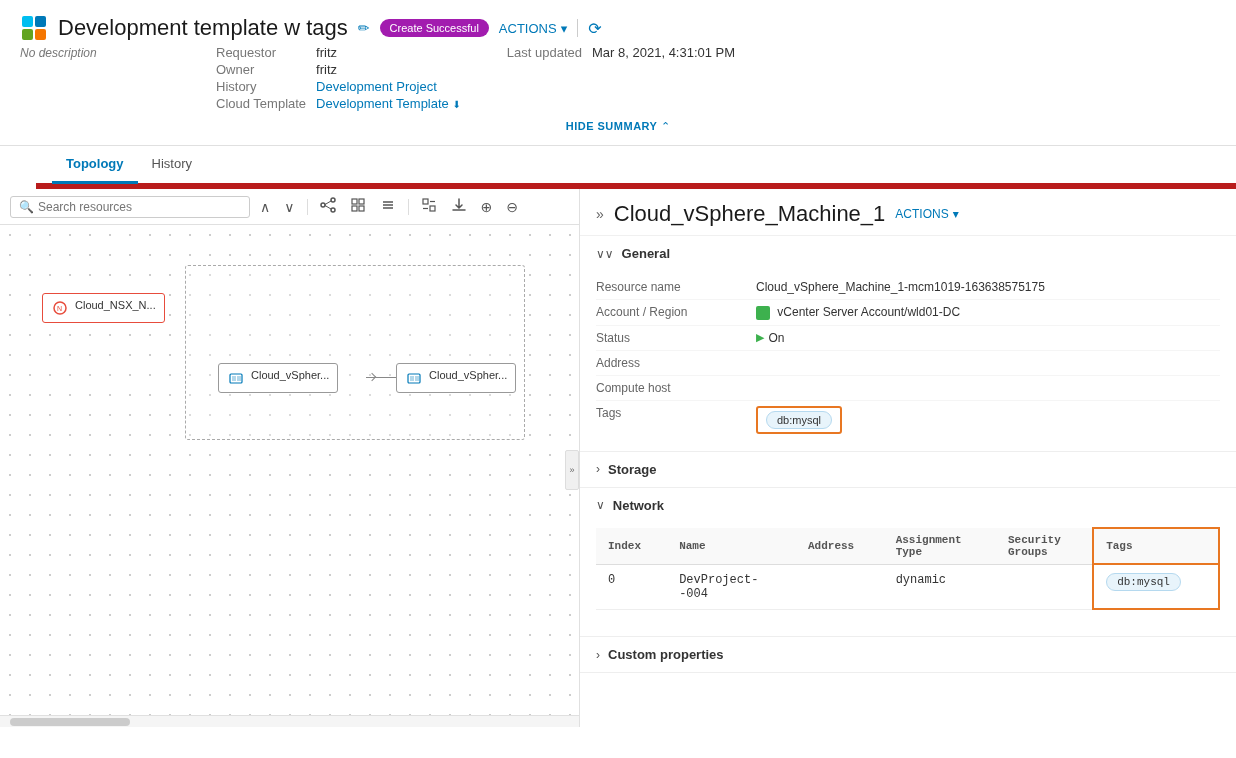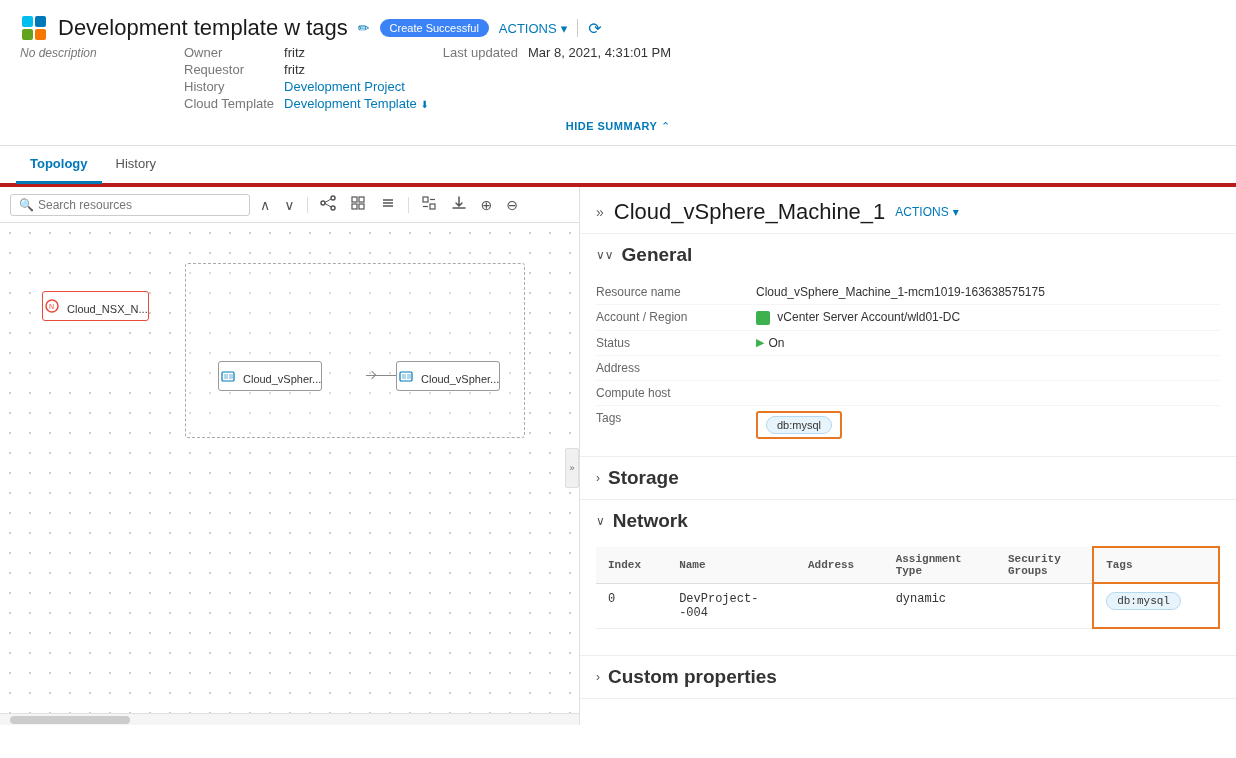"Create Successful" .badge-success { background: #3b82f6 -> #a21caf }
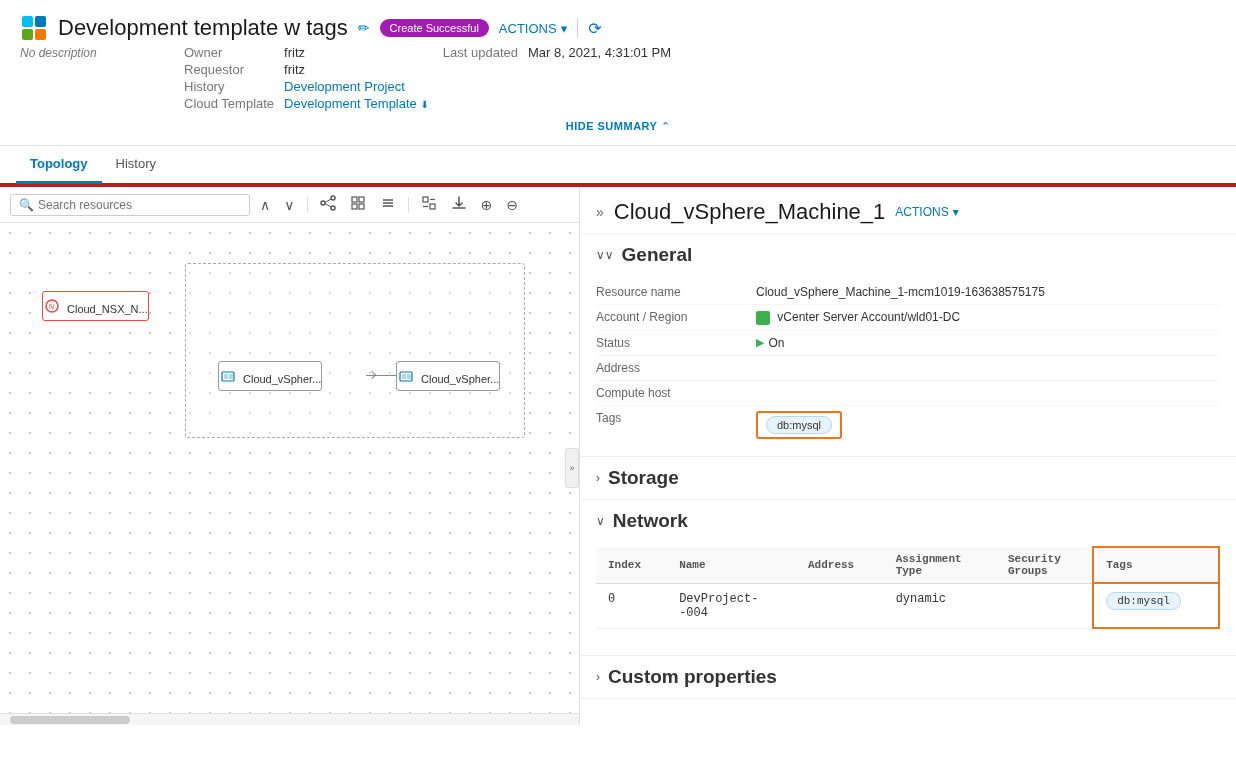"No description" div { gap: 4px -> 36px }
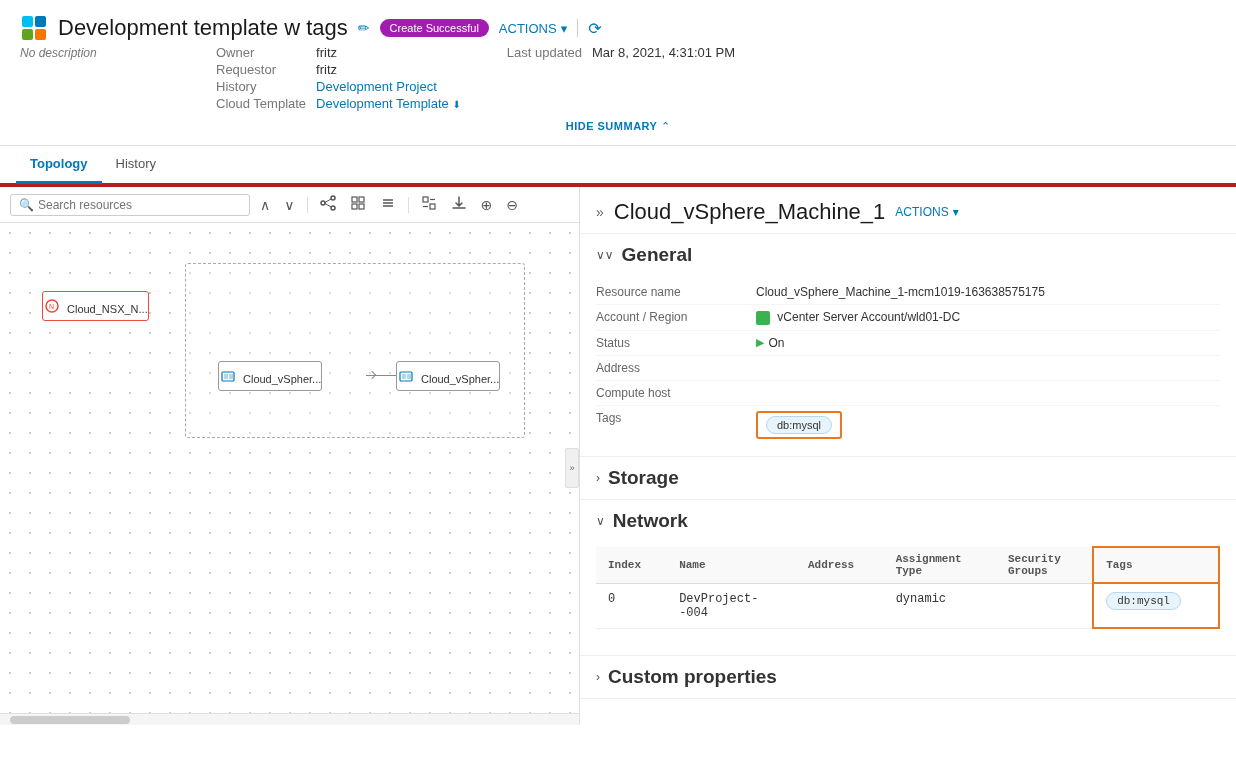"Owner" div.meta-tr { order: before "Requestor" -> after "Requestor" }
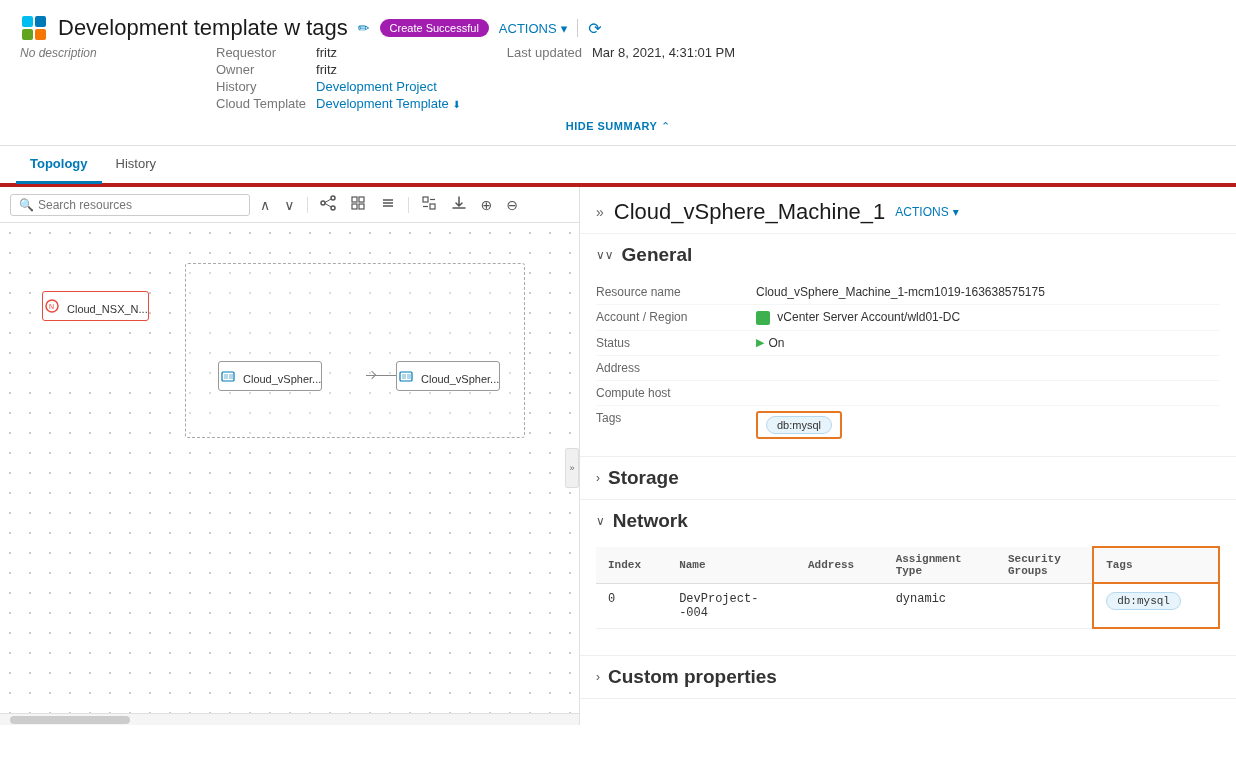"Topology" .tabs { border-bottom: 4px solid #b91c1c -> 6px solid #b91c1c; margin-left: none -> 36px }
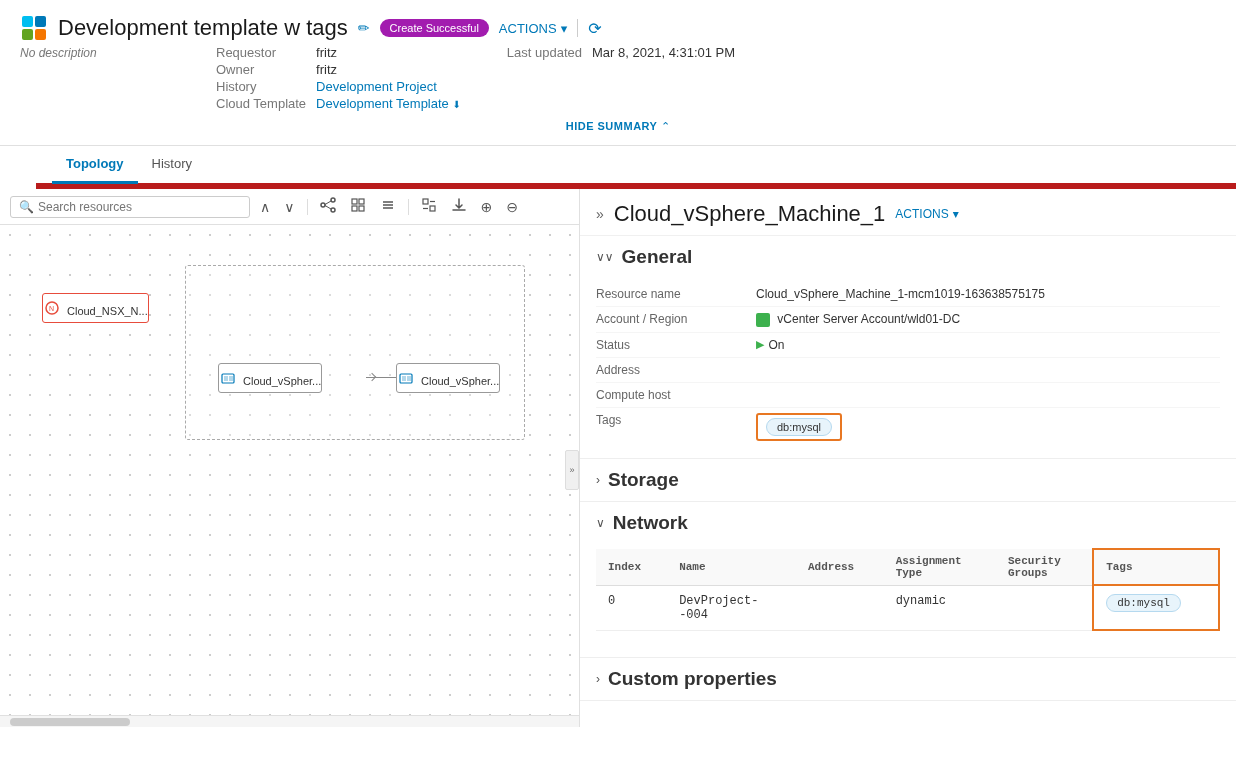"General" .section-title { font-size: 19px -> 13px }
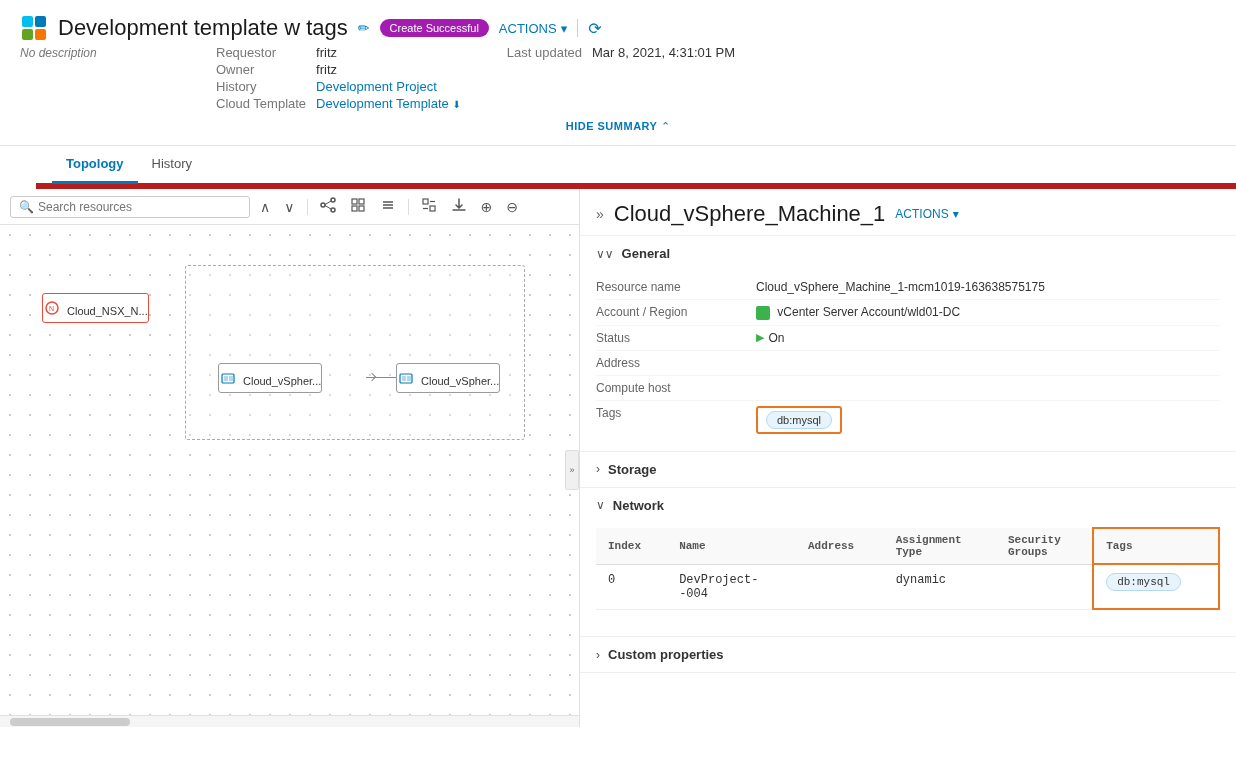"Cloud_NSX_N..." .node { align-items: flex-end -> flex-start; padding: 5px 0 -> 5px 8px }
